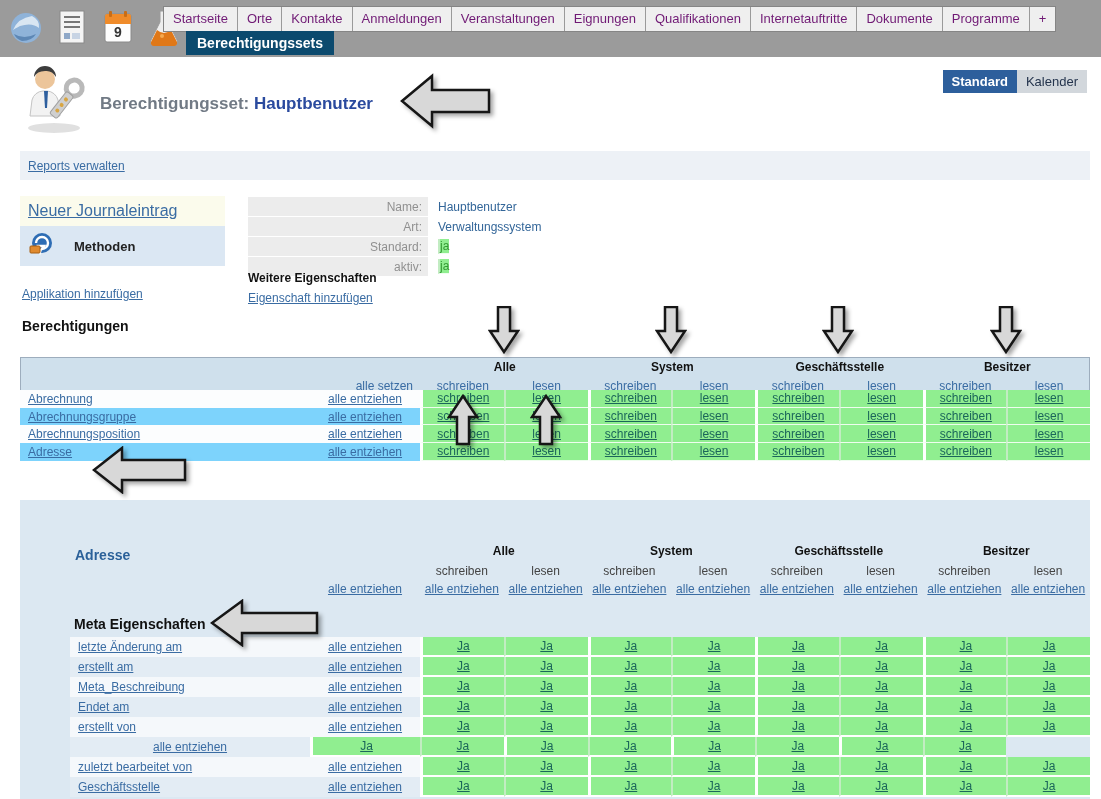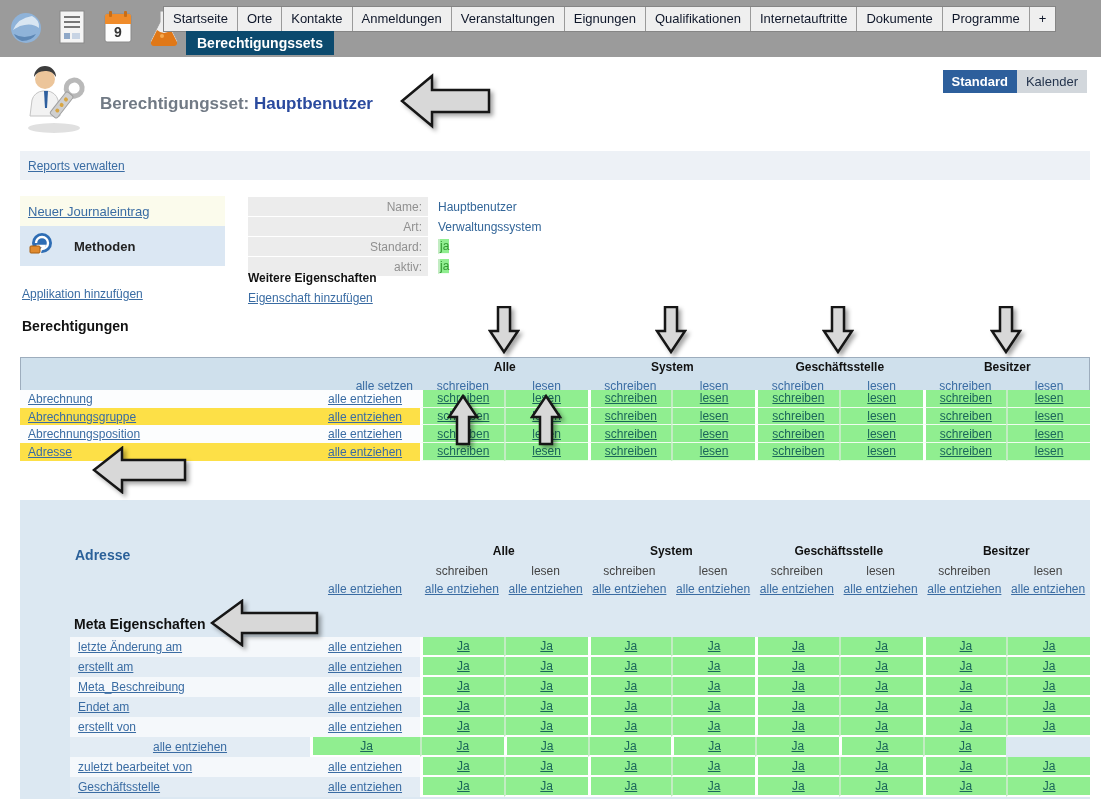"Startseite" .tab { color: #0f172a -> #701a75 }
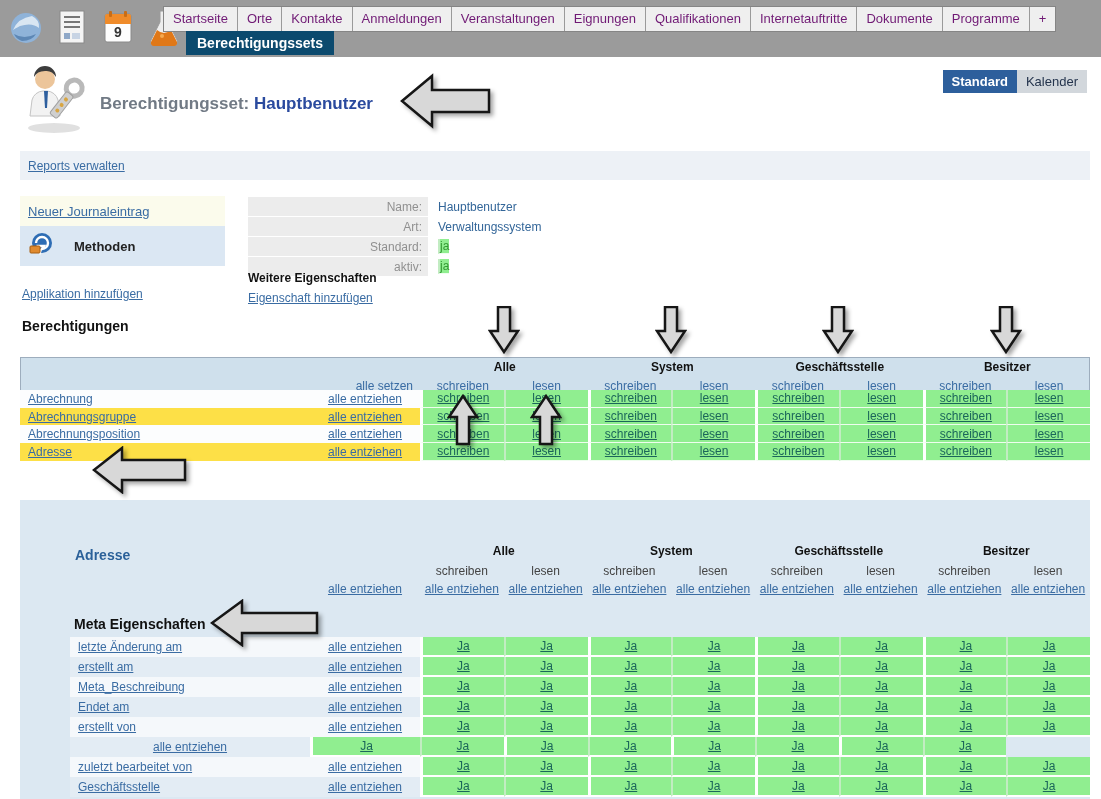"Neuer Journaleintrag" span.link { font-size: 13px -> 16px }
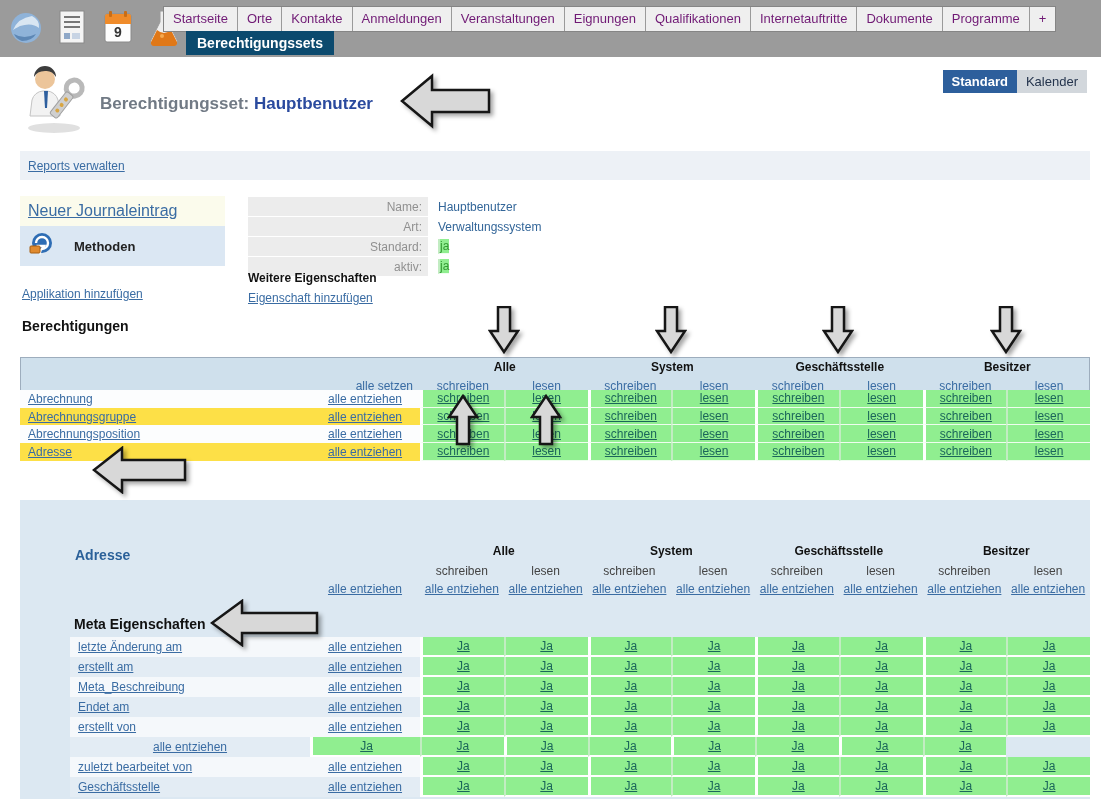"Abrechnungsgruppe" .s1 .lab, .s1 .center.cell { background: #fde047 -> #7dd3fc }
